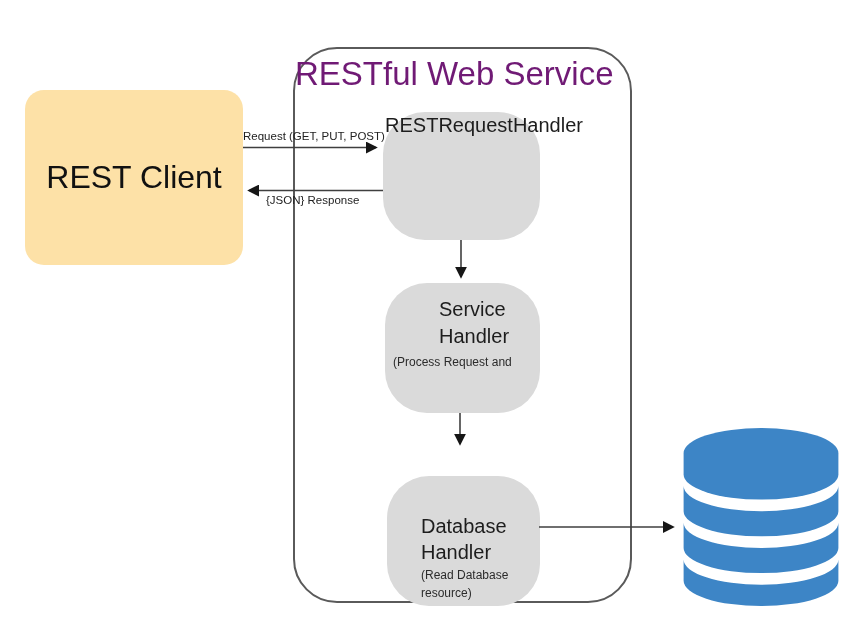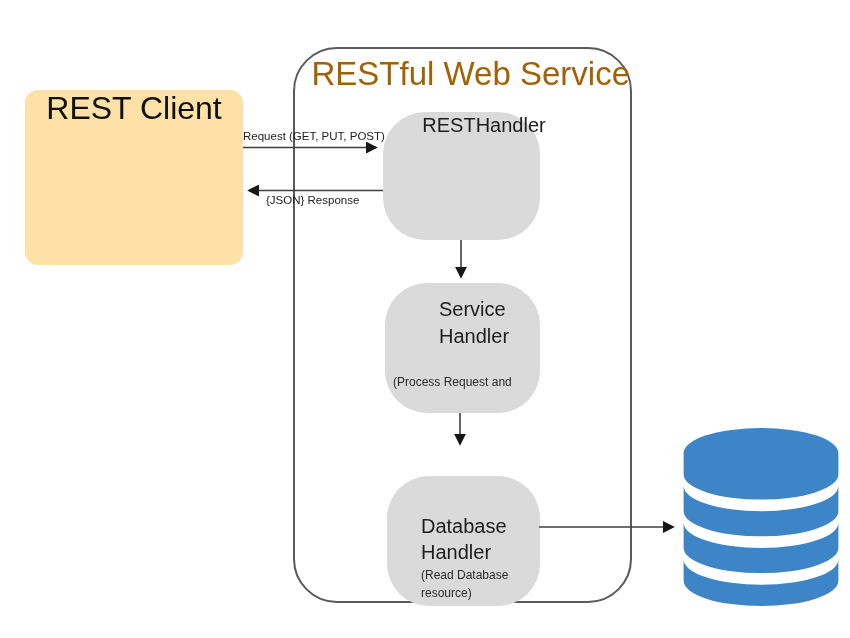"RESTful Web Service" .ws-title { color: #a16207 -> #701a75; text-align: right -> left }
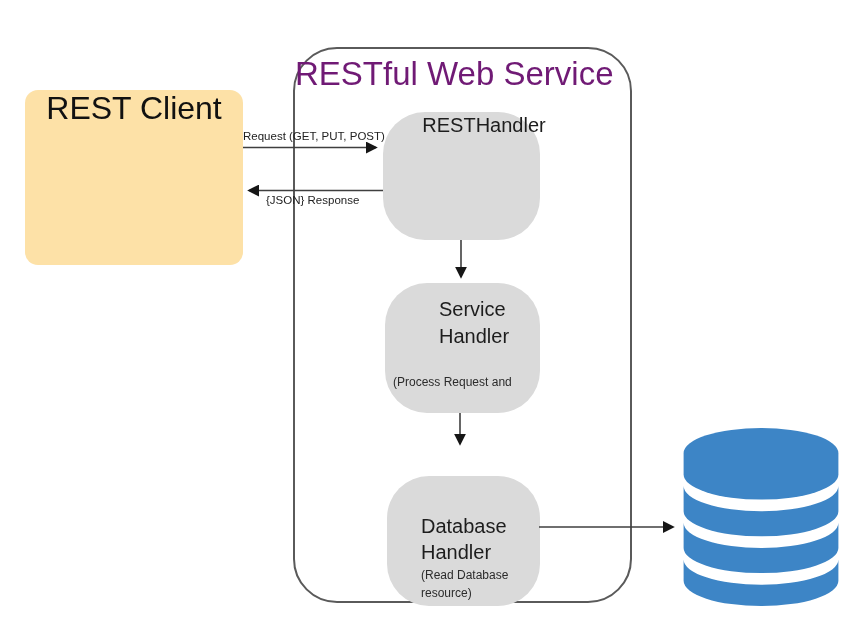"Request" div.big { html: none -> <div>Request</div> }
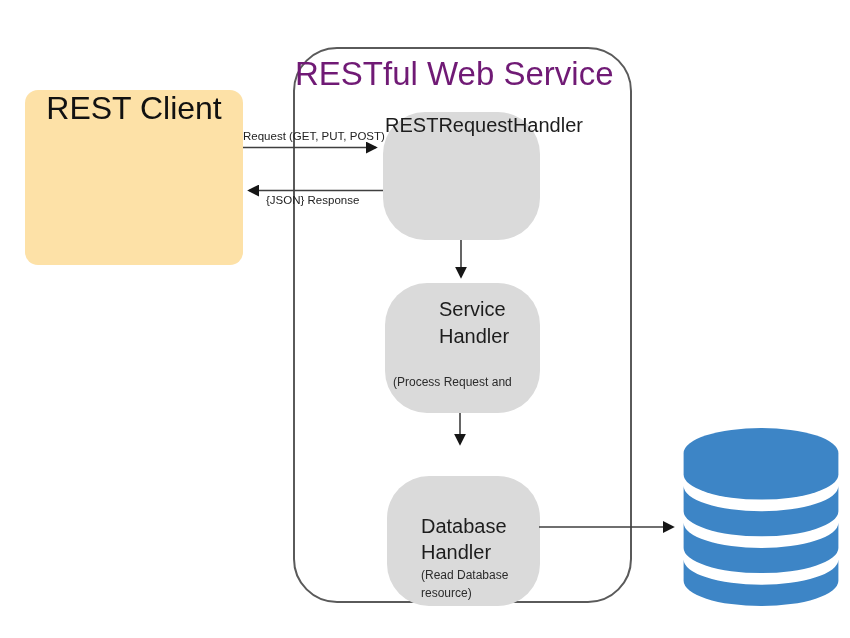"REST Client" .client-box { align-items: none -> center; border-radius: 13px -> 19px }
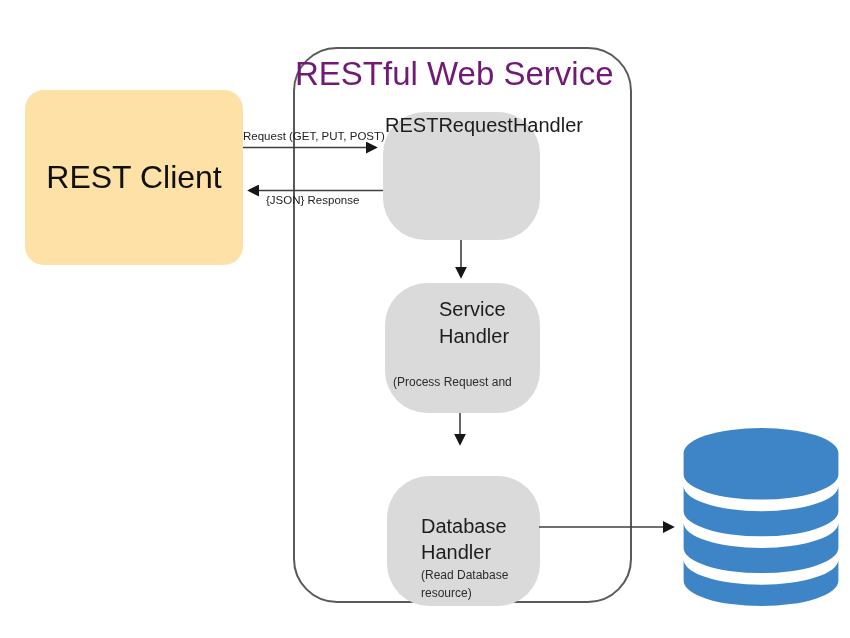"(Process Request and" .h2 .small { margin-top: 24px -> 4px }
